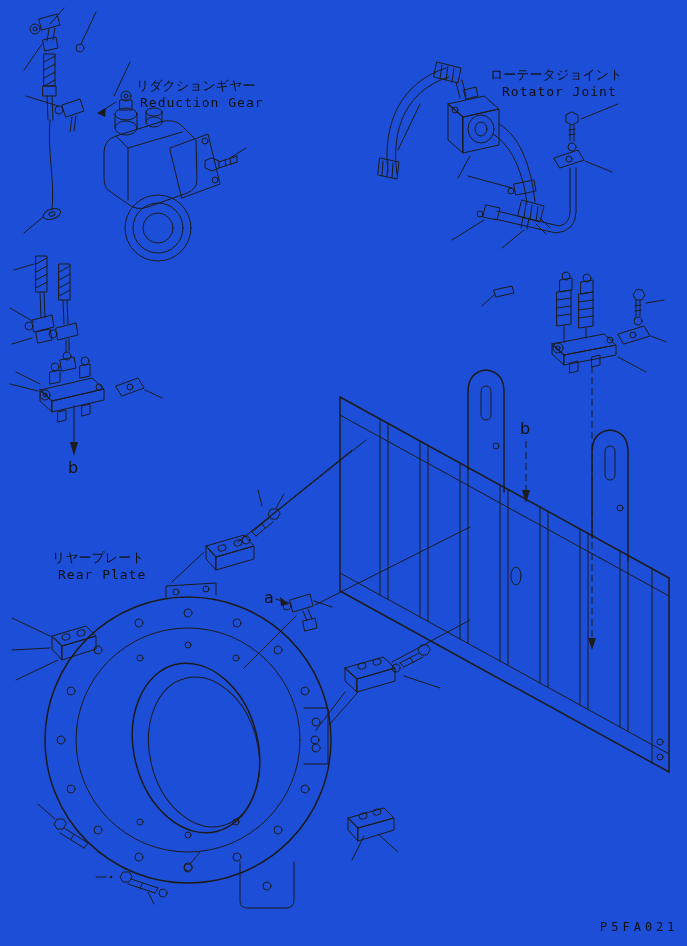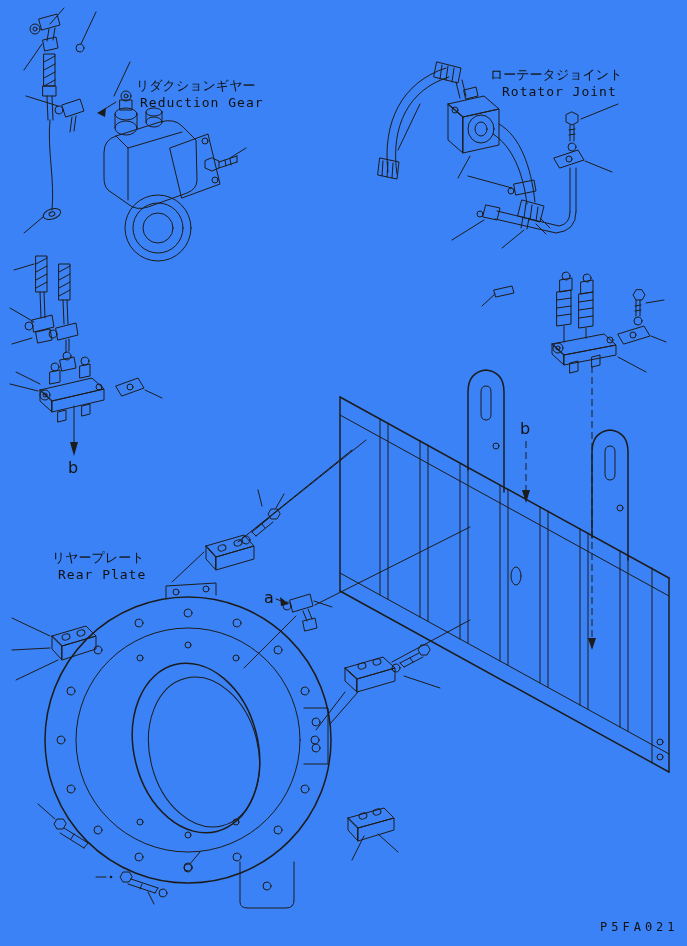"リダクションギヤー" .sheet { background: #3b82f6 -> #1d4ed8 }
